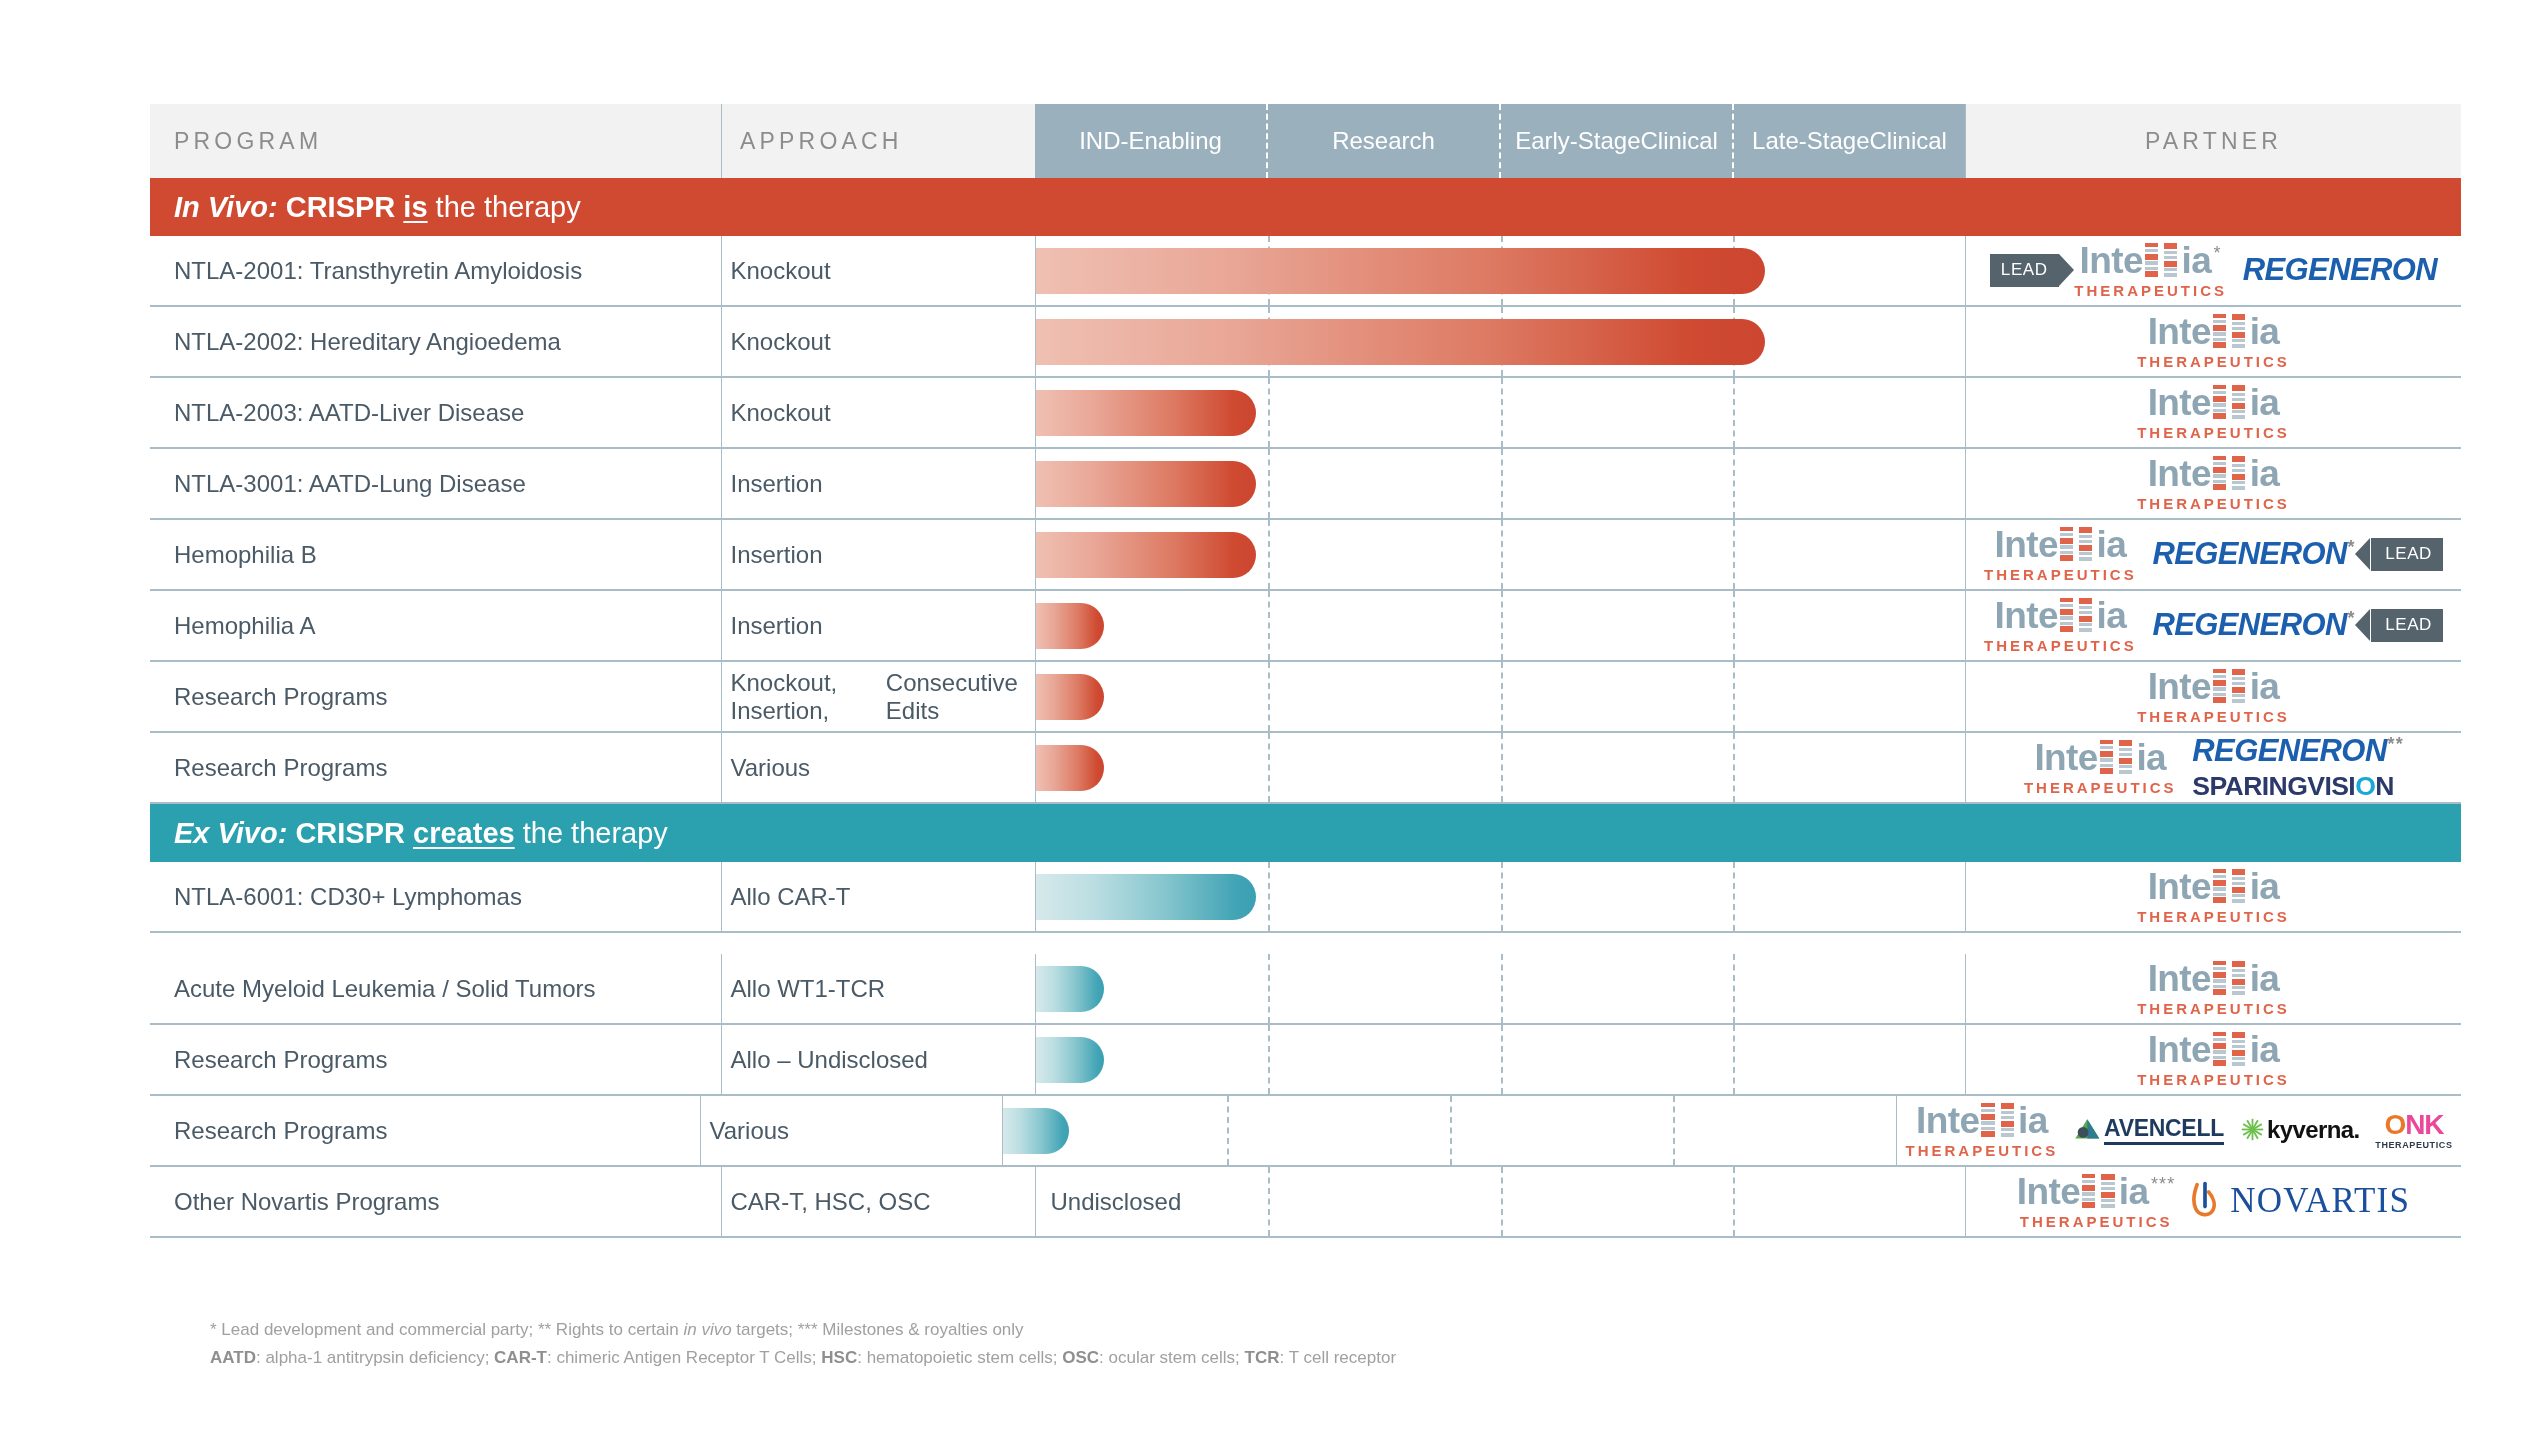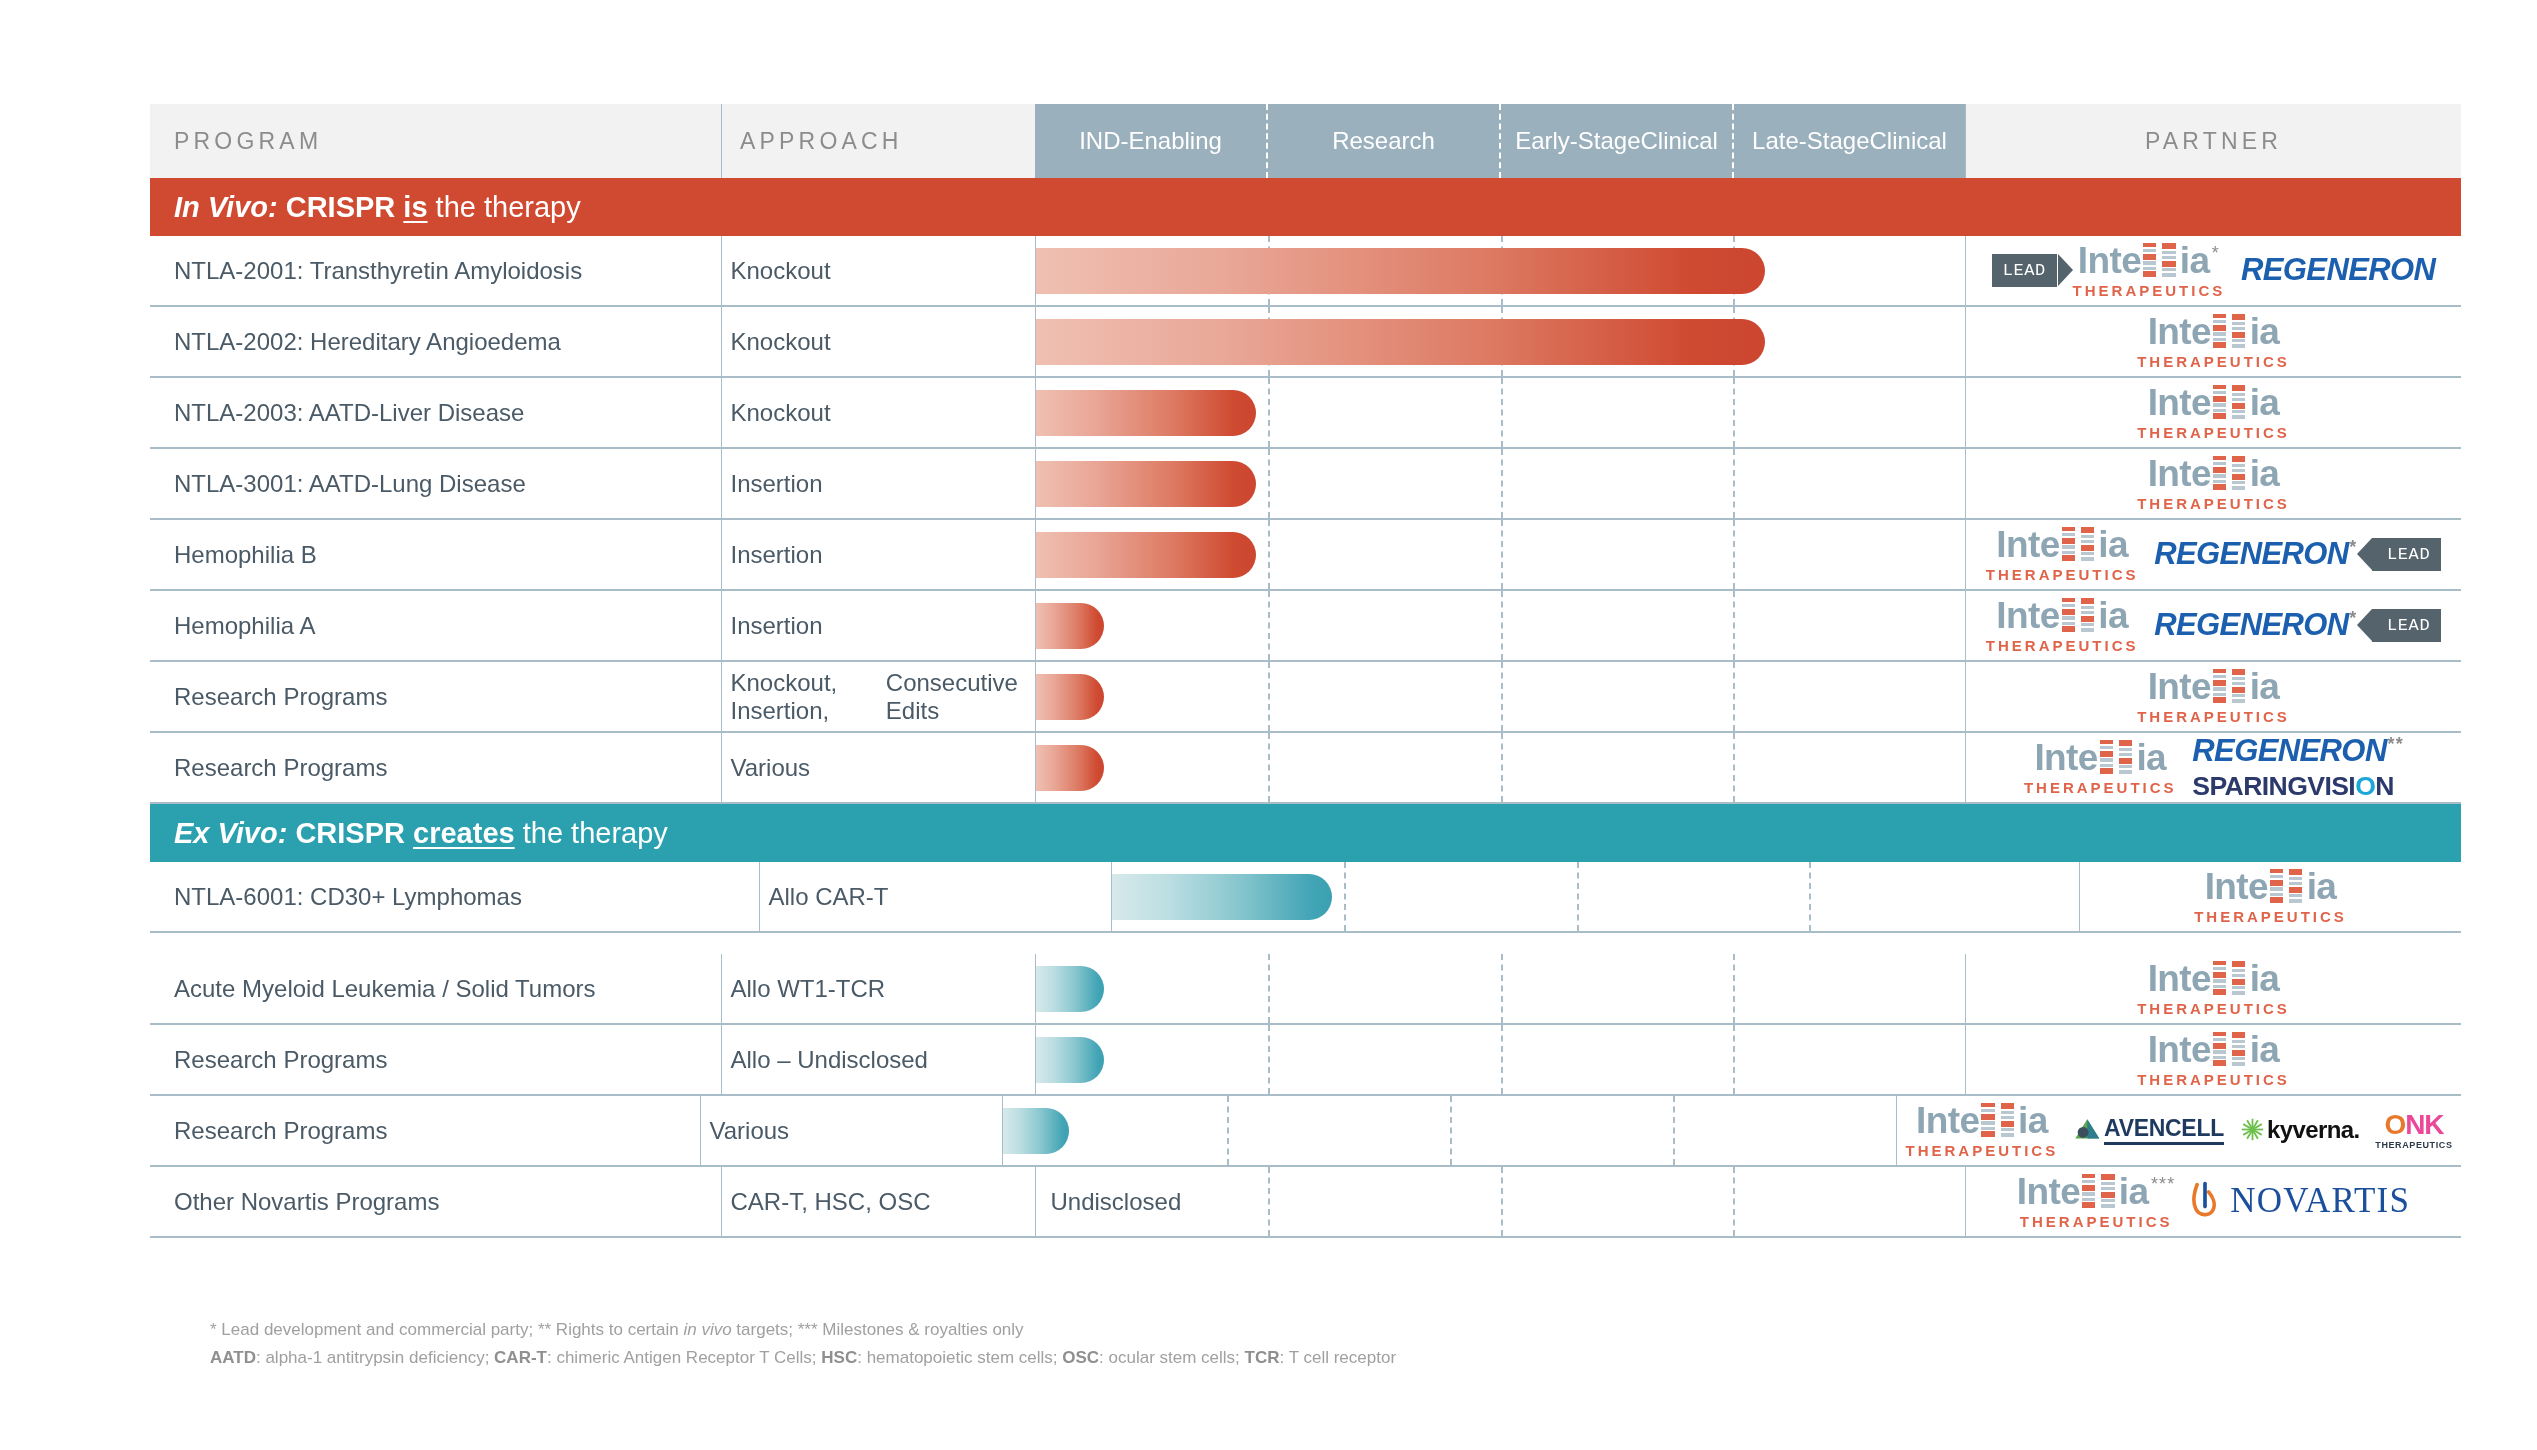"LEAD" .lead { font-family: Liberation Mono, monospace -> none }
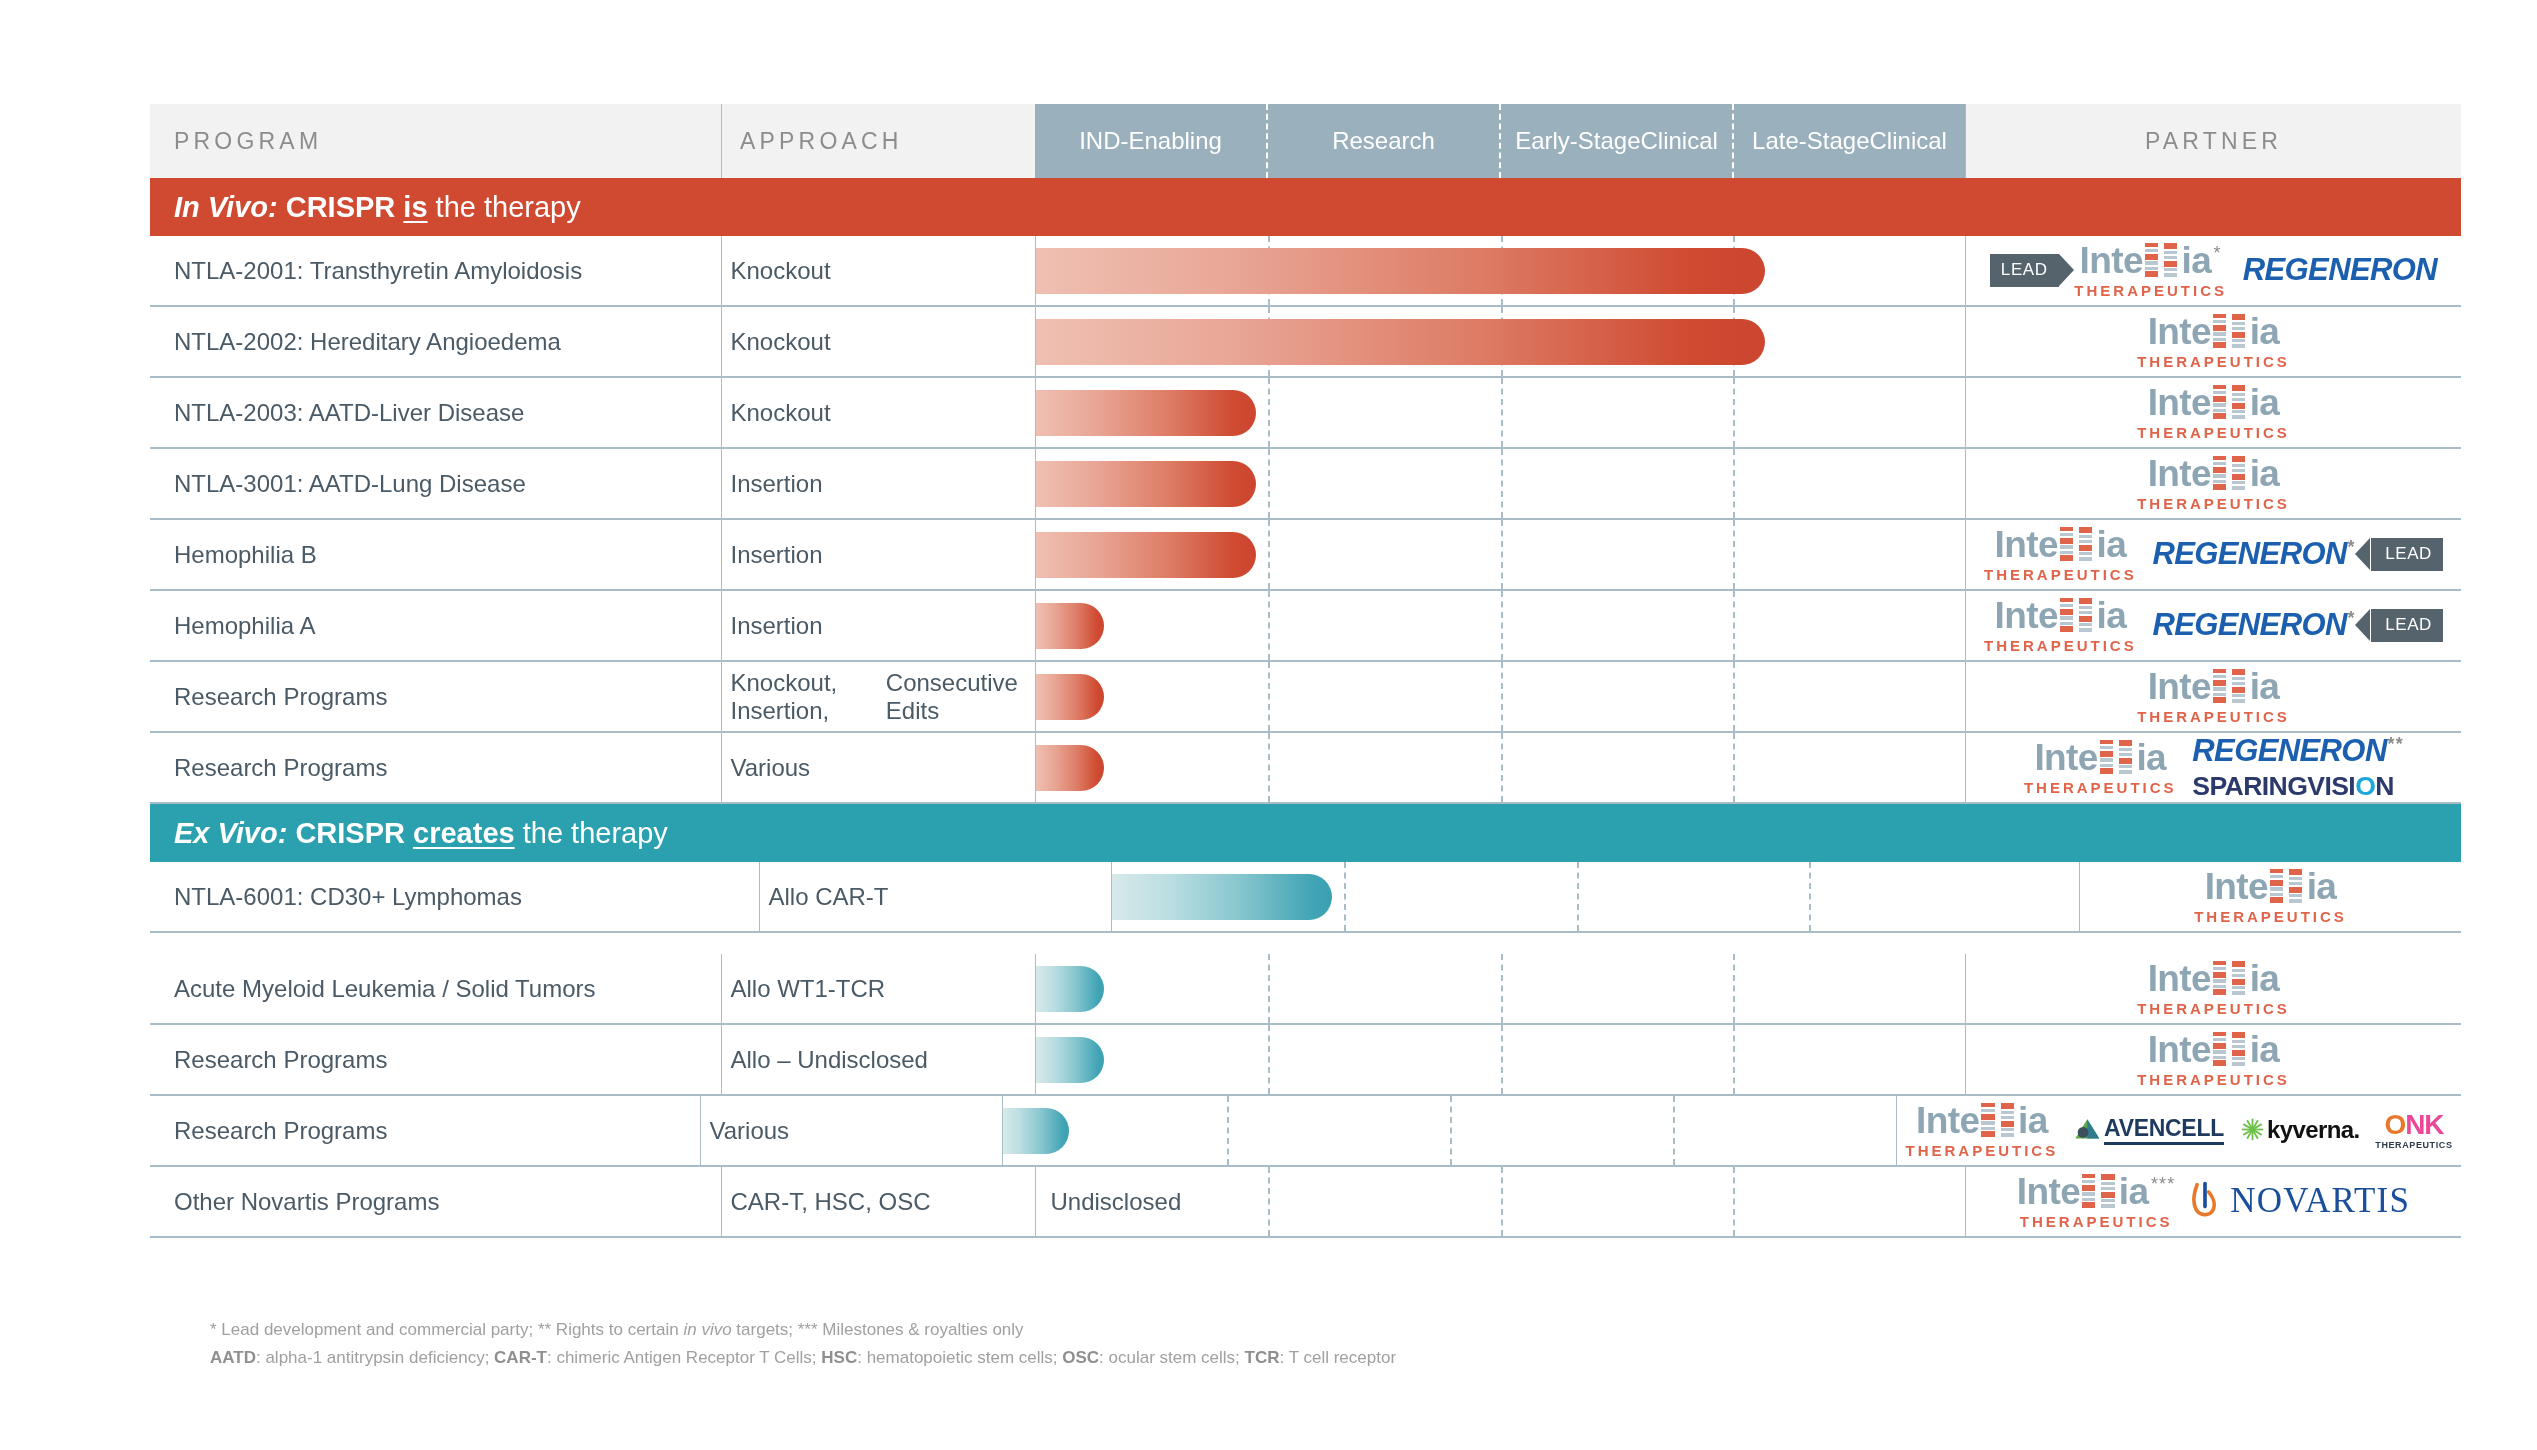"NTLA-6001: CD30+ Lymphomas" div.row { gap: 38px -> none }
